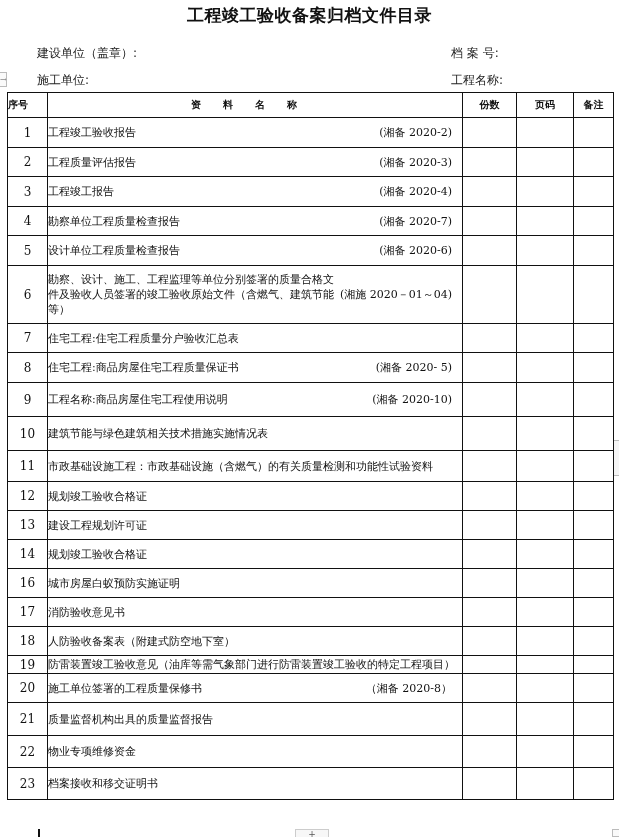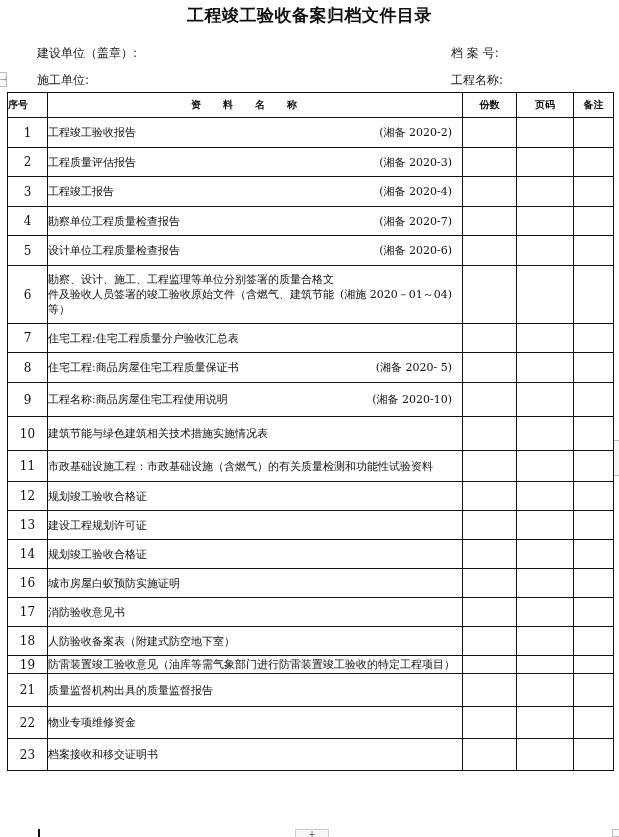"20" tr { html: none -> <tr> <td>20</td> <td> <div> <span>施工单位签署的工程质量保修书</span> <span>（湘备 2020-8）</span> </div> </td> <td></td> <td></td> <td></td> </tr> }
